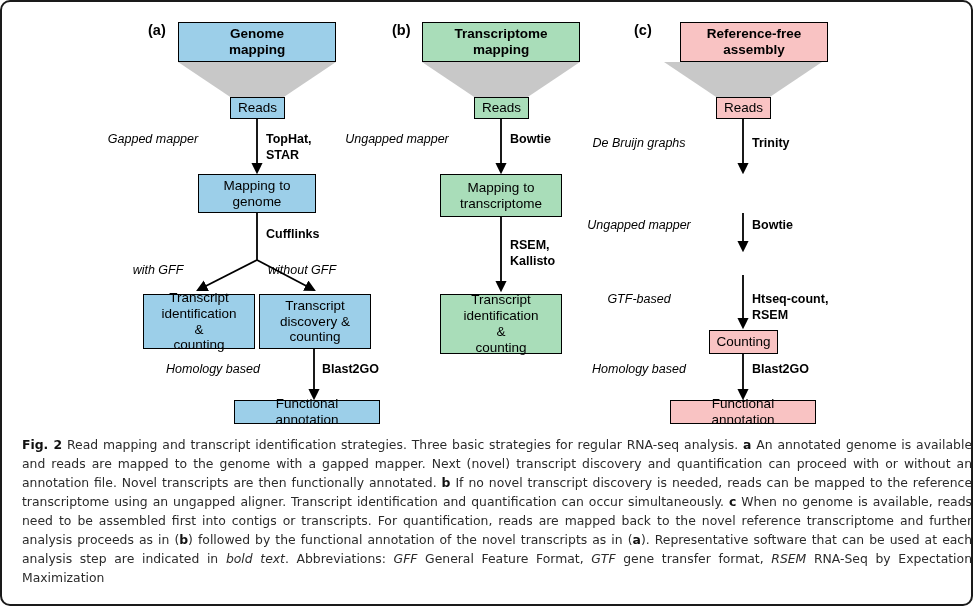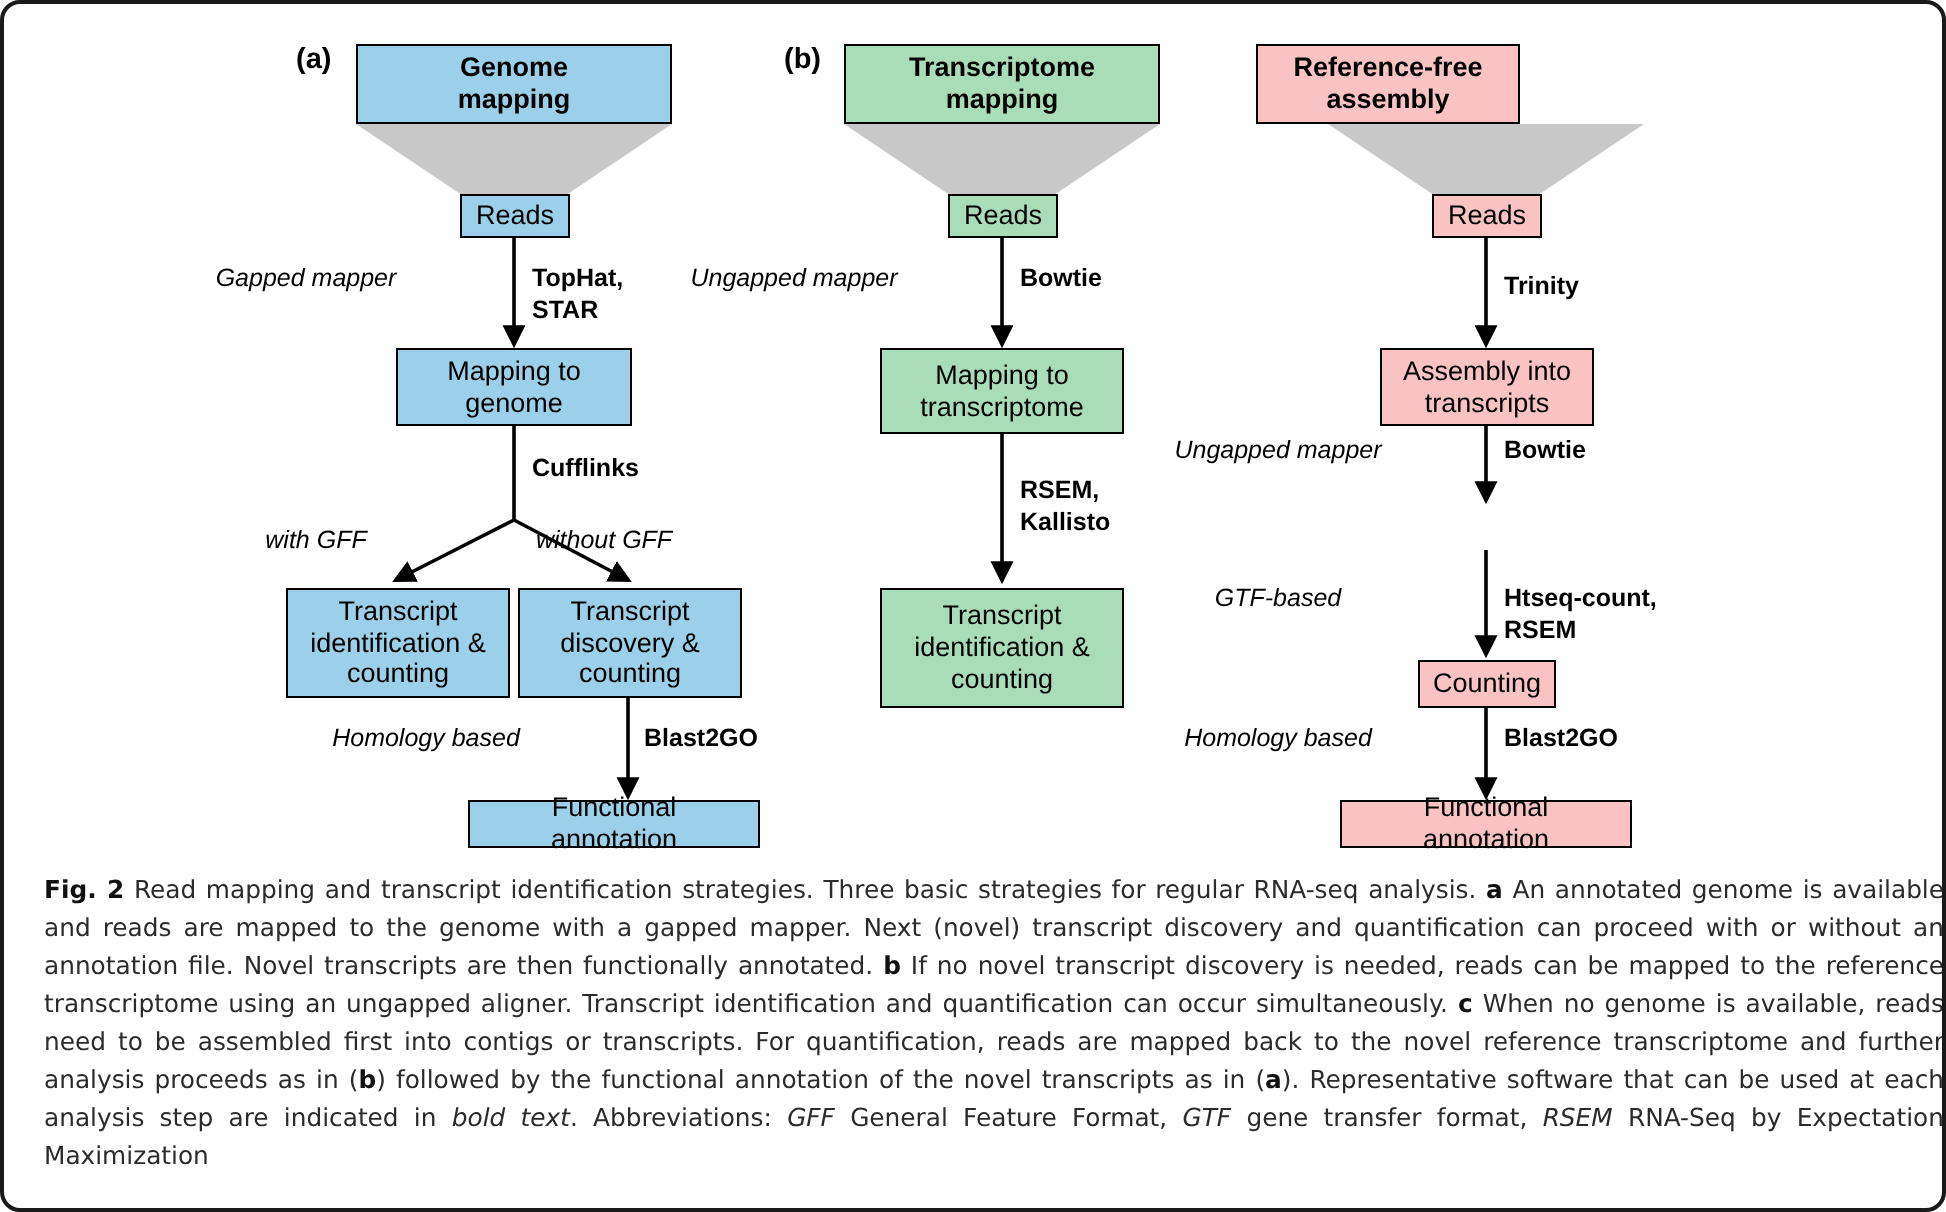"Genome" .node { padding: 2px 8px -> 2px 20px }
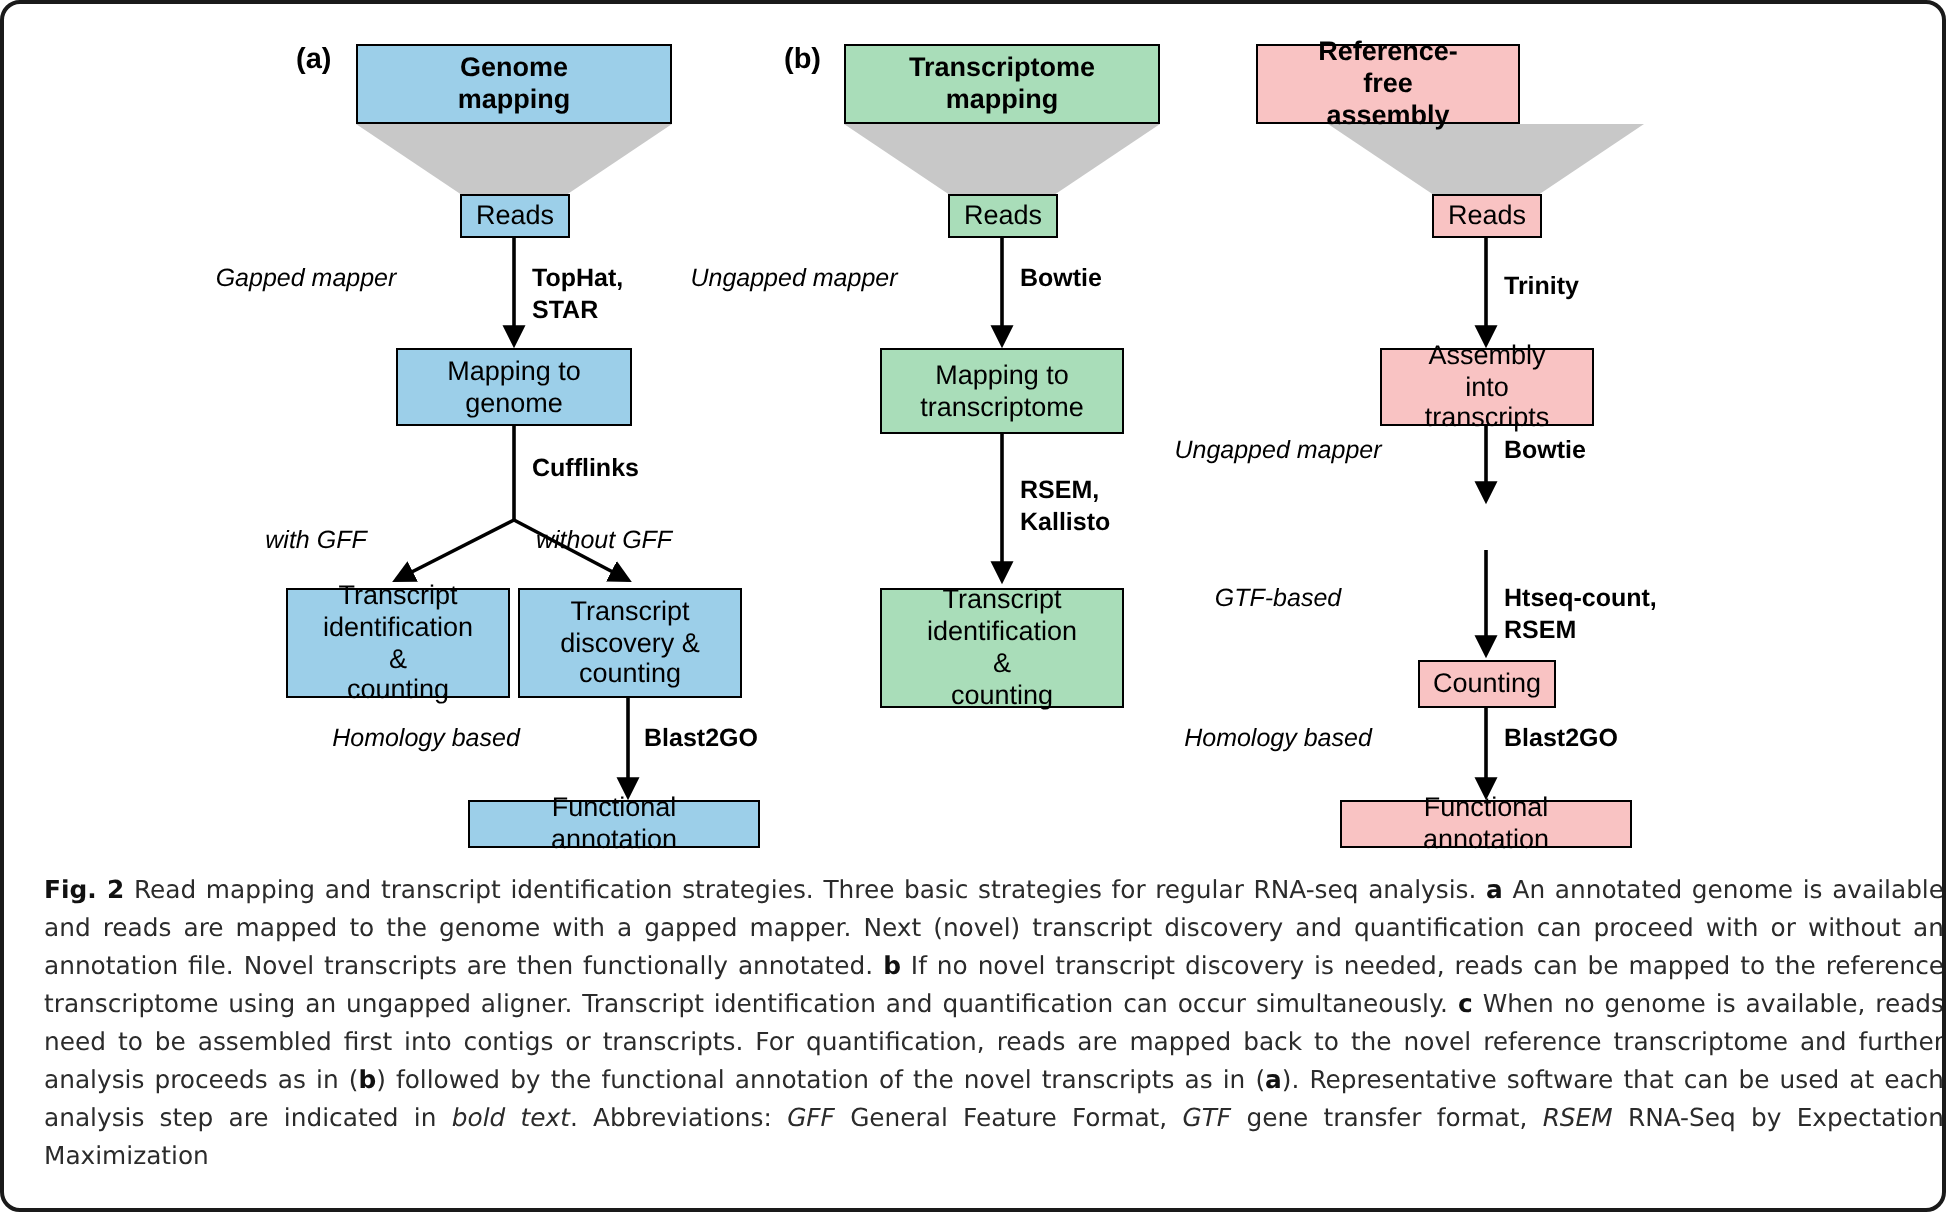"Reference-free" div.node { left: 626px -> 678px; width: 132px -> 148px }
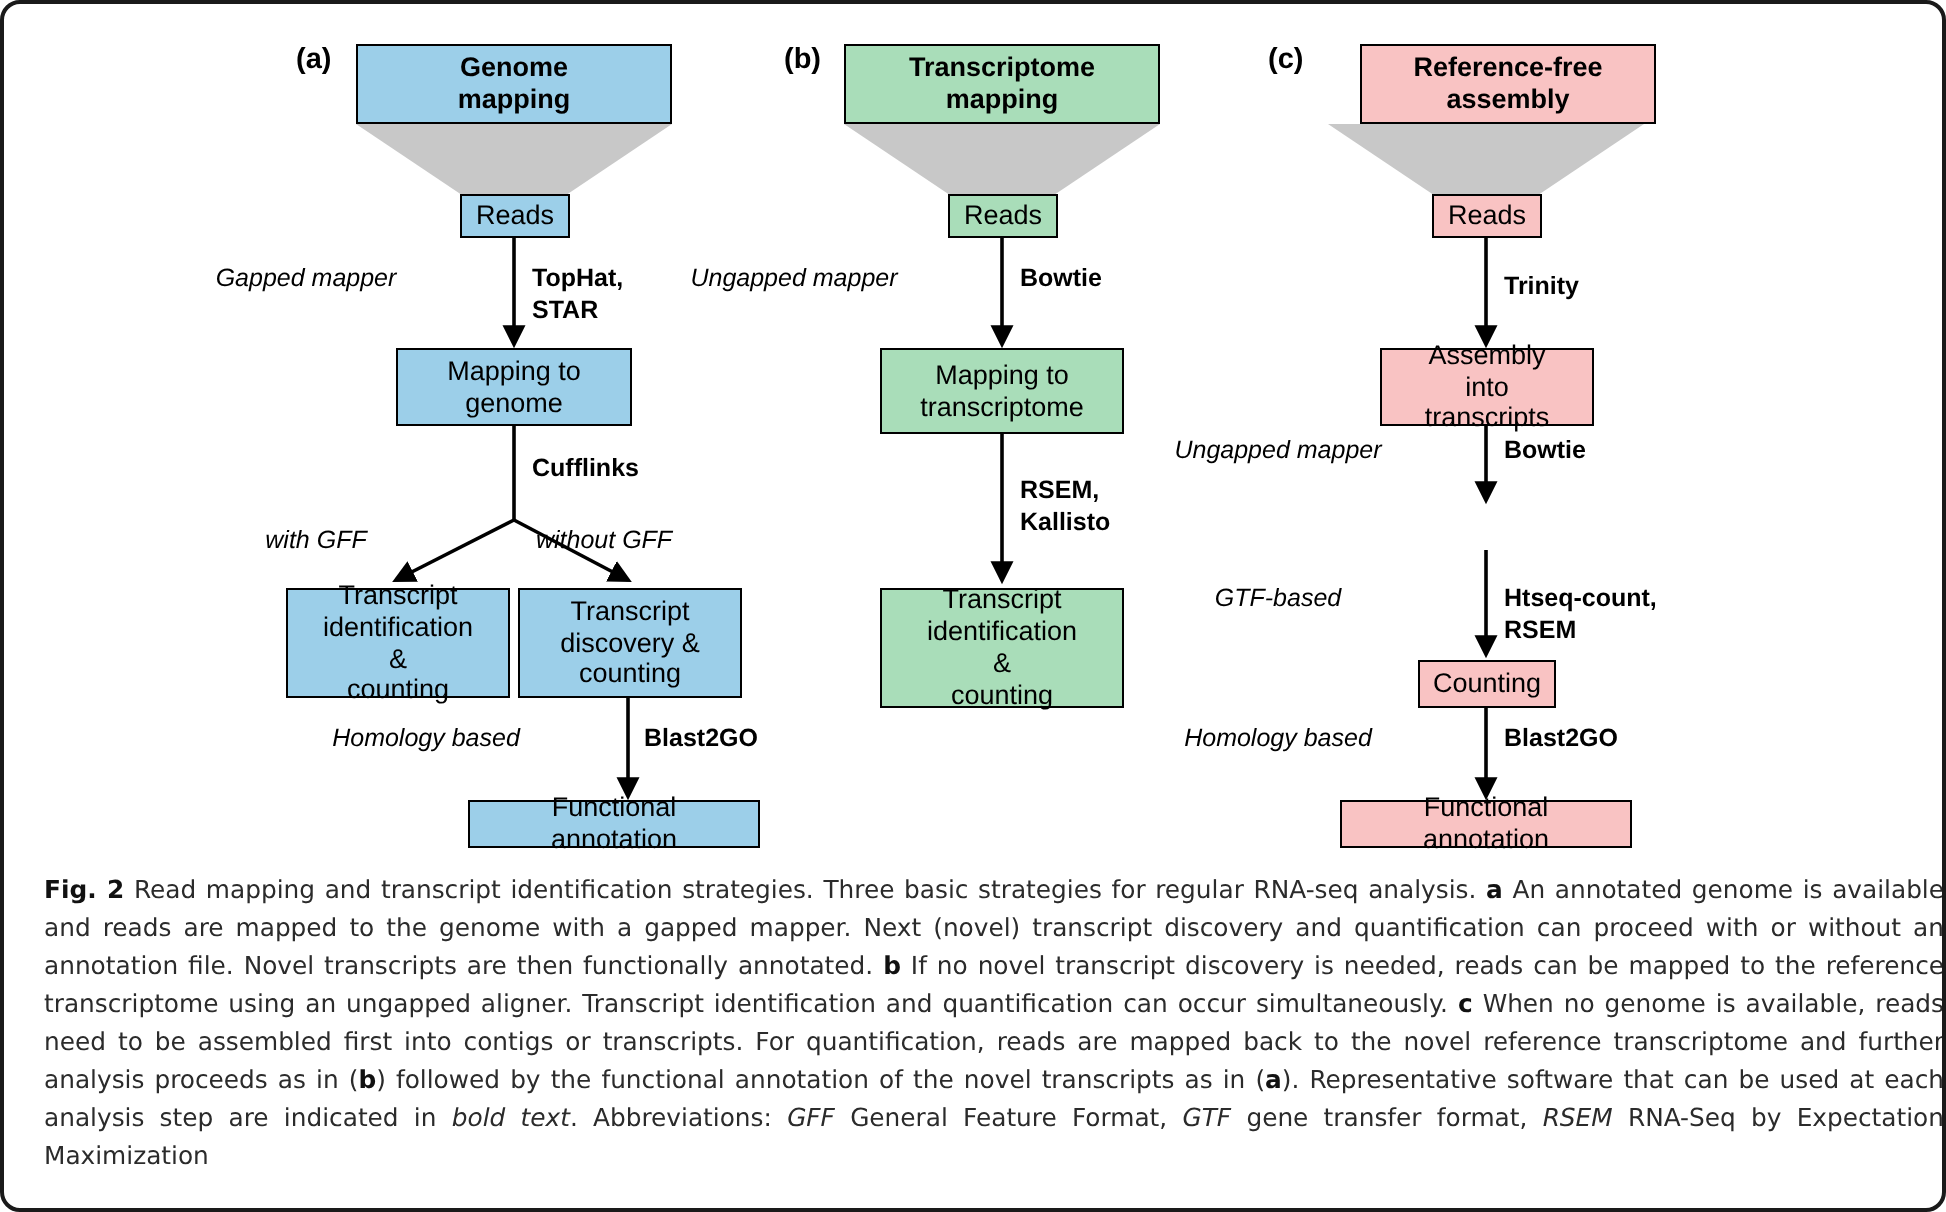"De Bruijn graphs" div.elabel { html: none -> <div>De Bruijn graphs</div> }
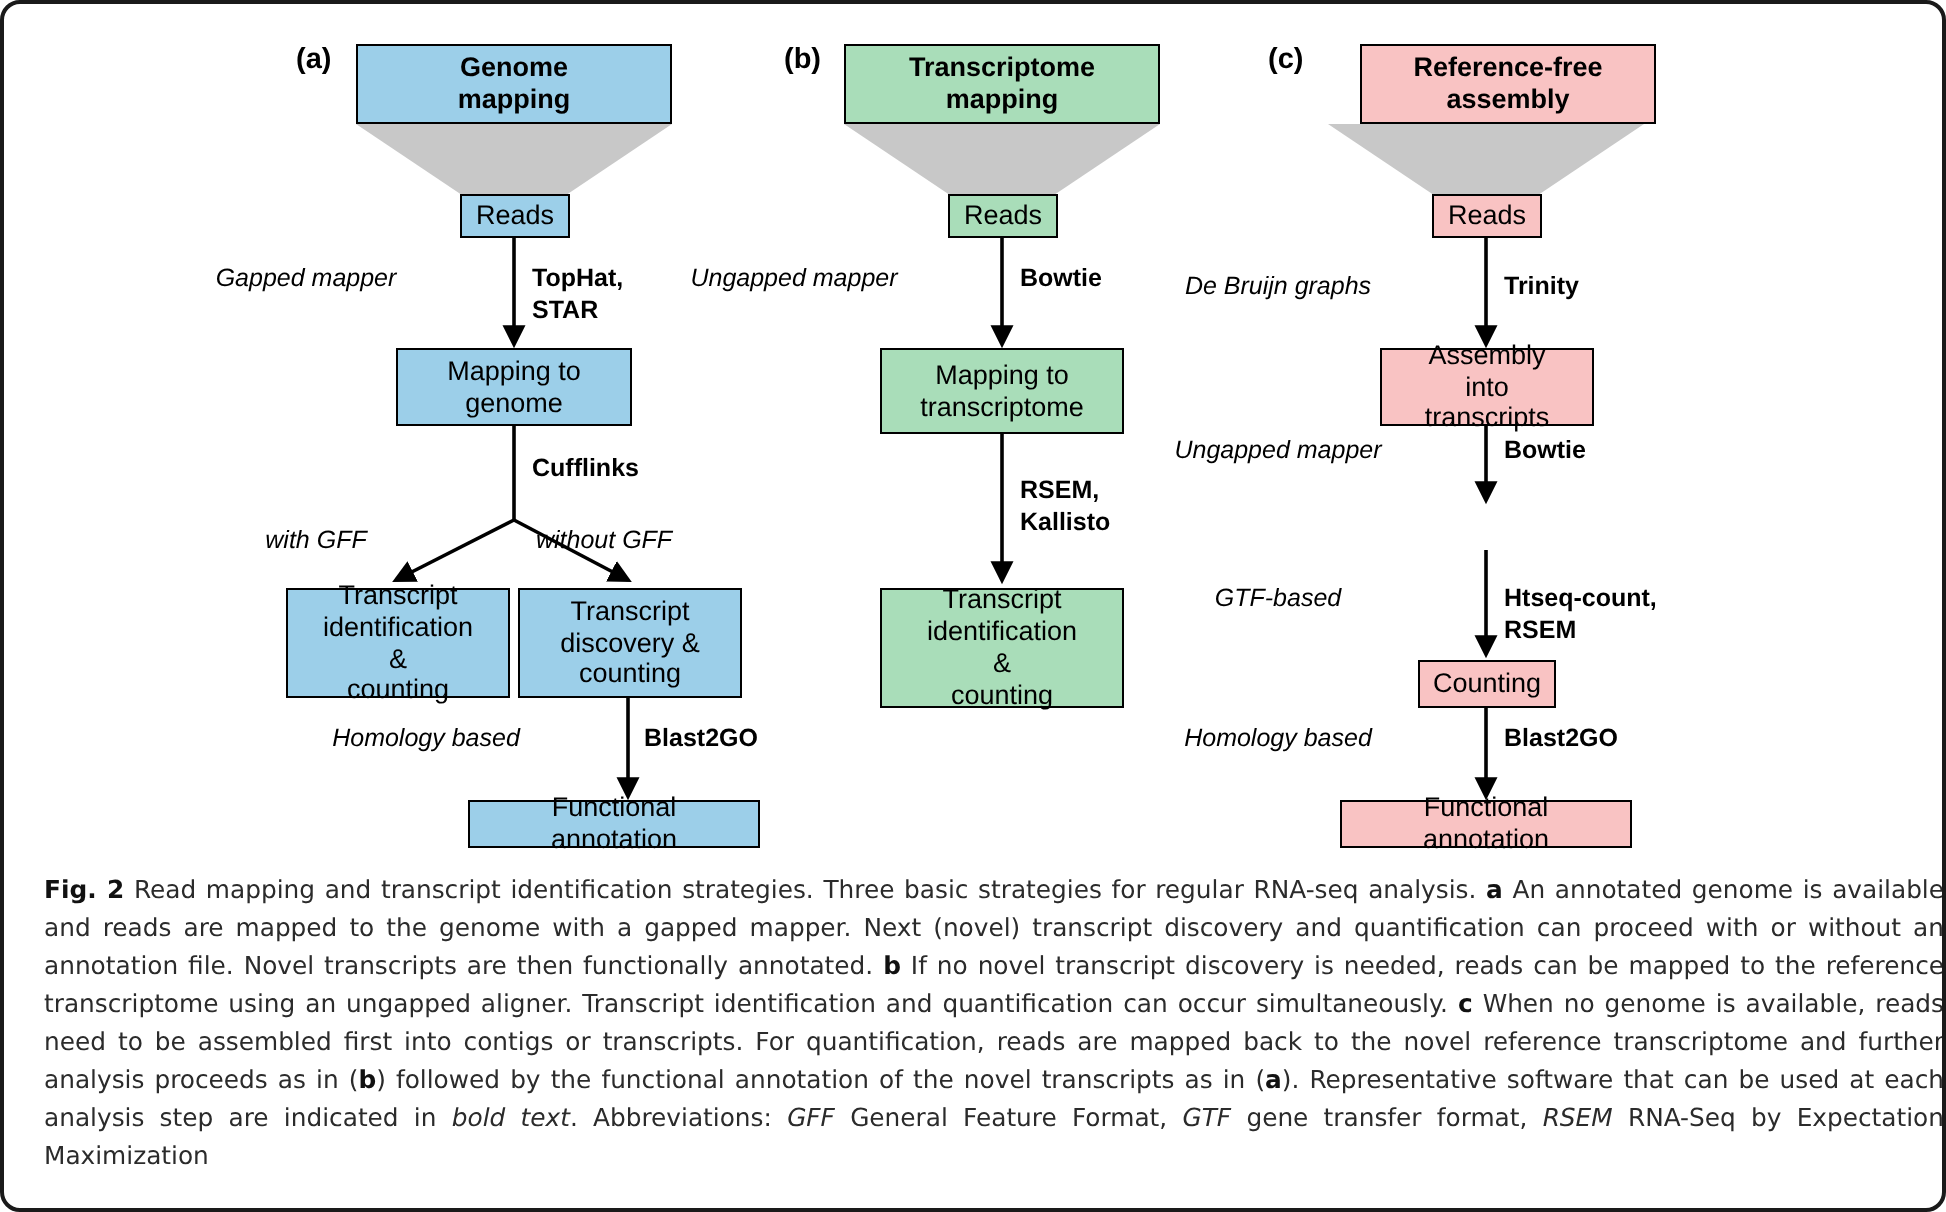"Assembly into" div.node { html: <div>Assembly into transcripts</div> -> none }
